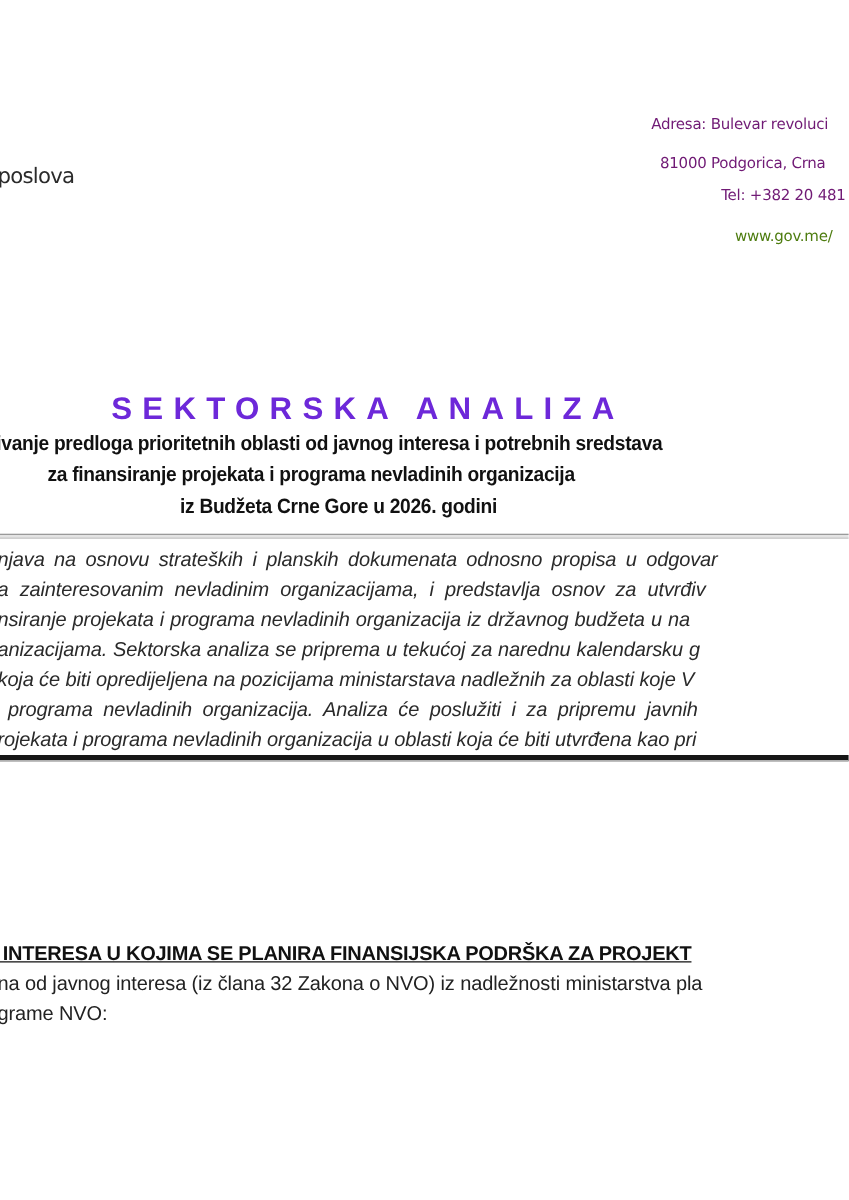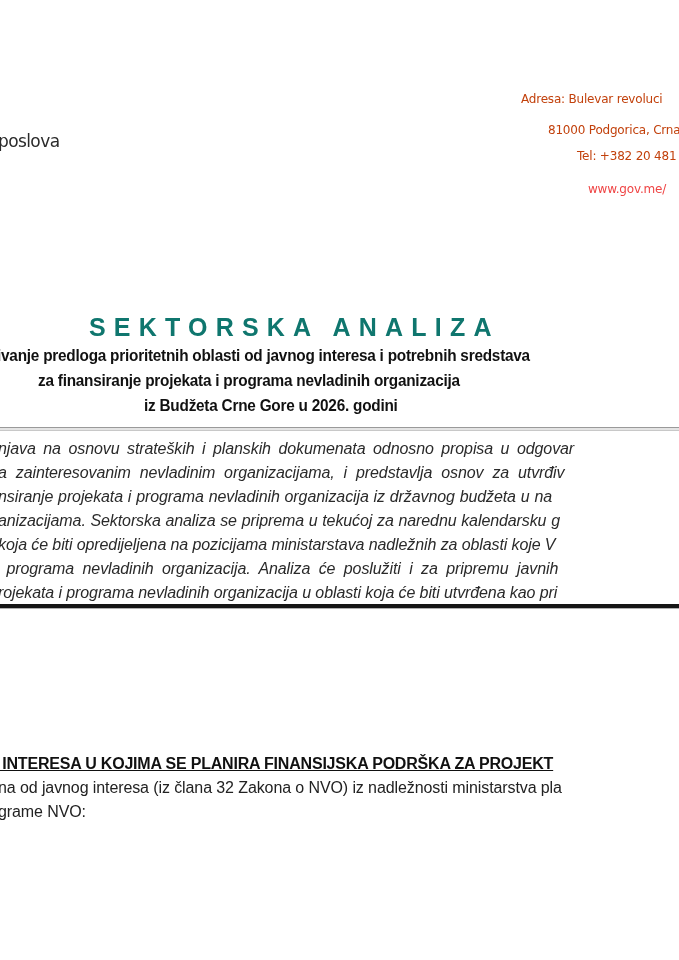"Adresa: Bulevar revoluci" .contact { color: #c2410c -> #701a75 }
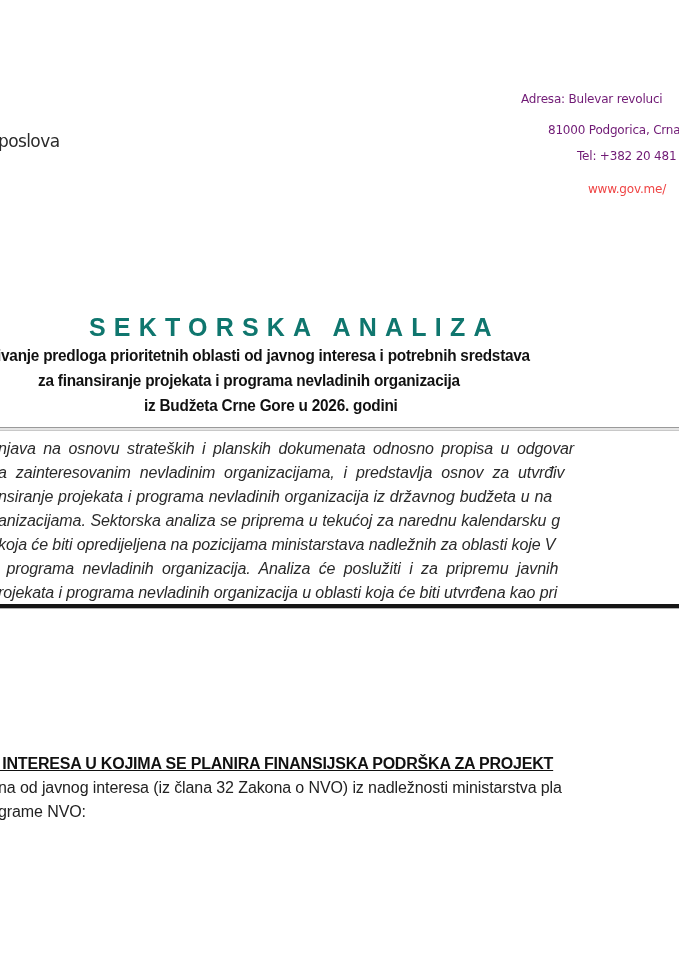"81000 Podgorica, Crna" .contact.city { margin-left: 20px -> none }
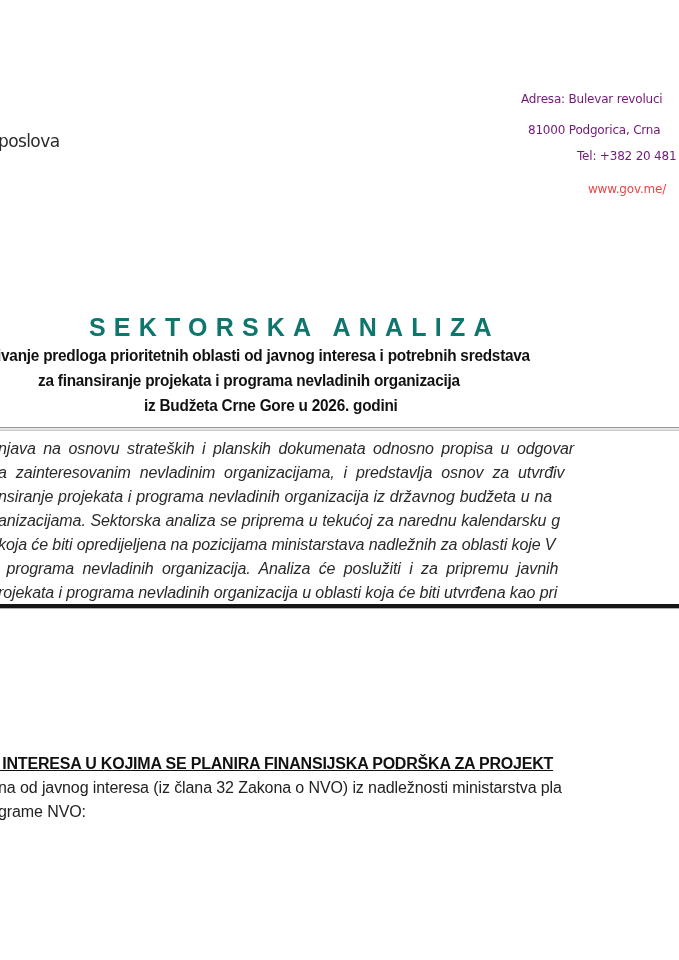"www.gov.me/" .contact.web { color: #ef4444 -> #4d7c0f }
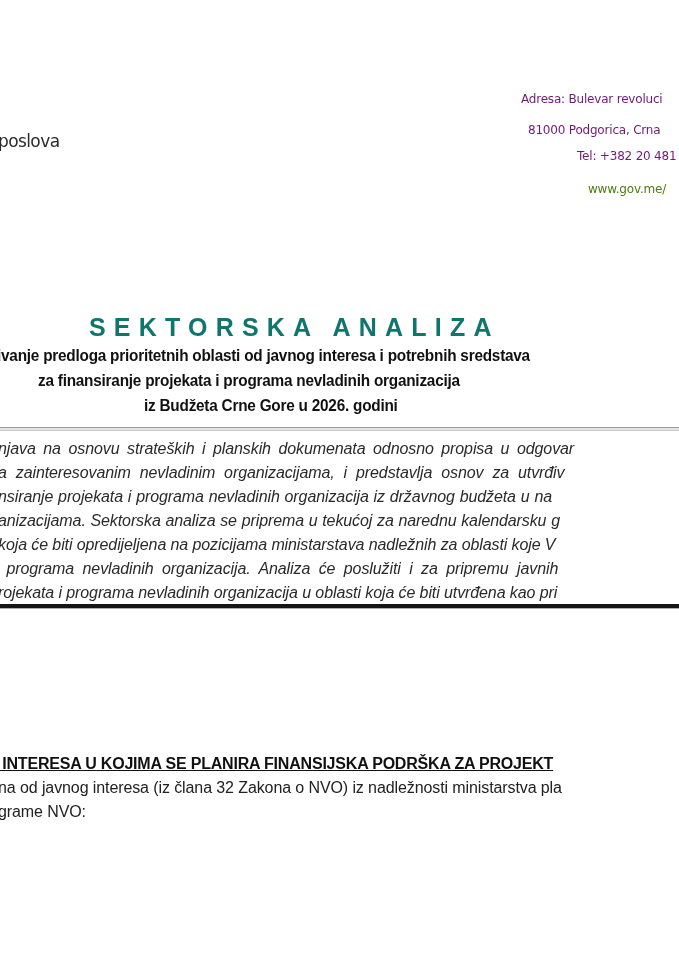"SEKTORSKA ANALIZA" .title { color: #0f766e -> #6d28d9 }
